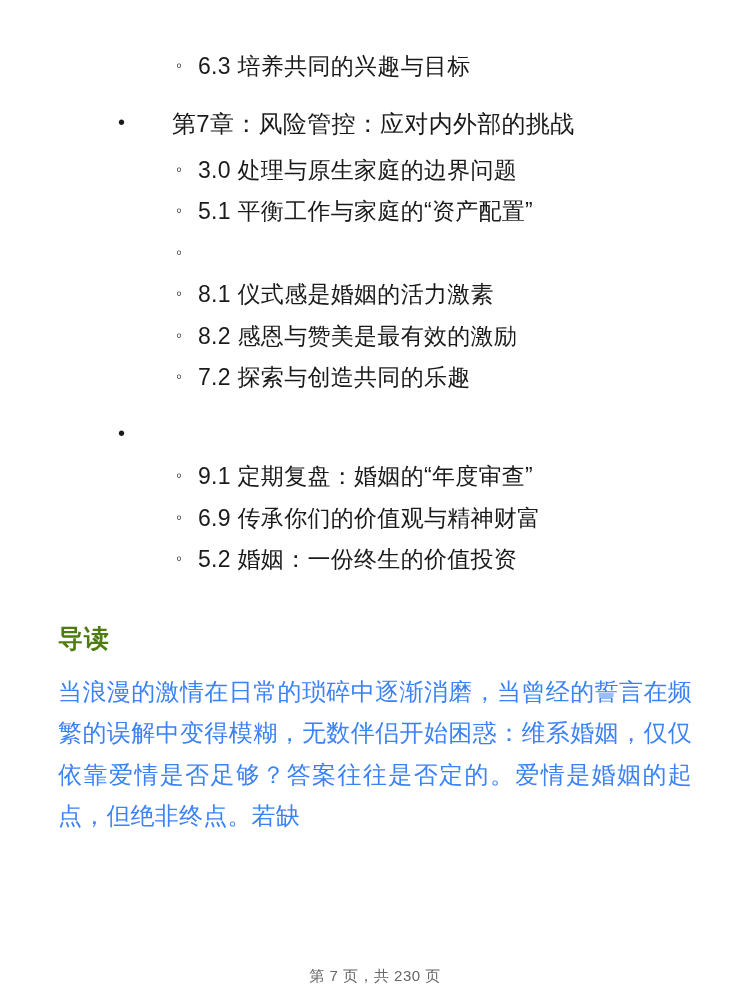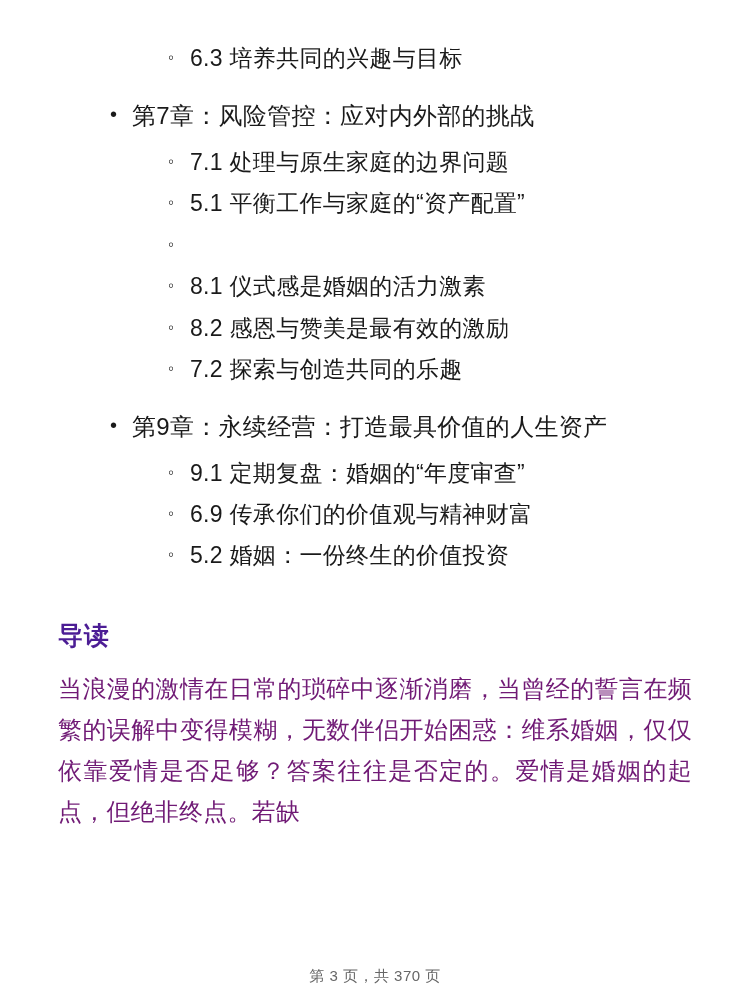"6.3 培养共同的兴趣与目标" .toc { margin: 0 -> 8px }
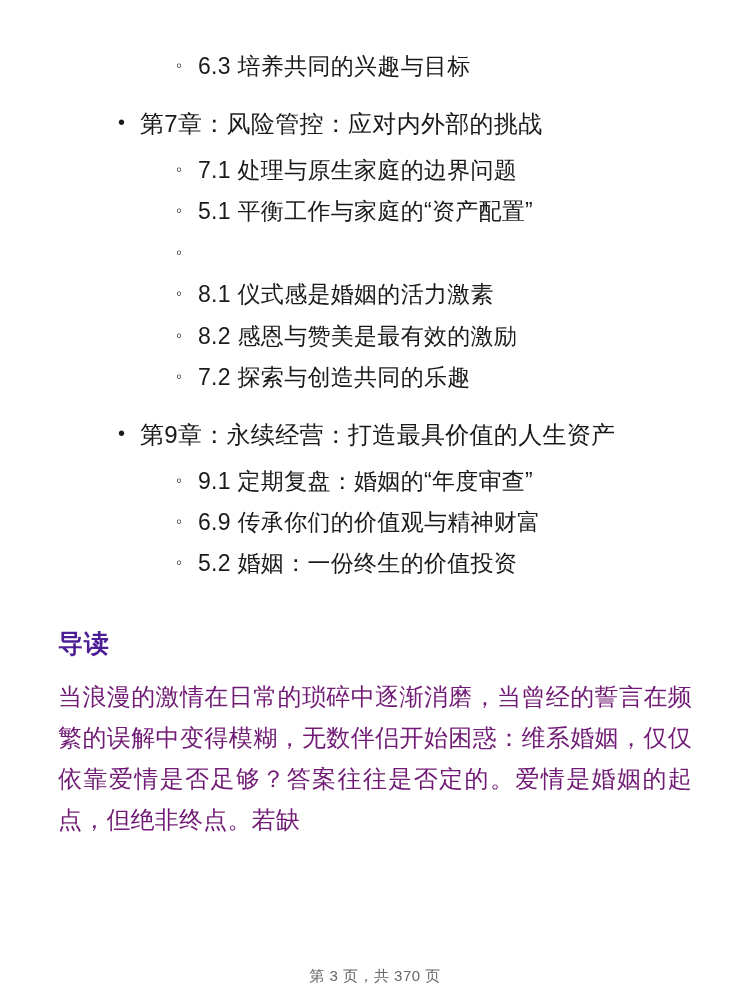"第7章：风险管控：应对内外部的挑战" .chapter-line { gap: none -> 32px }
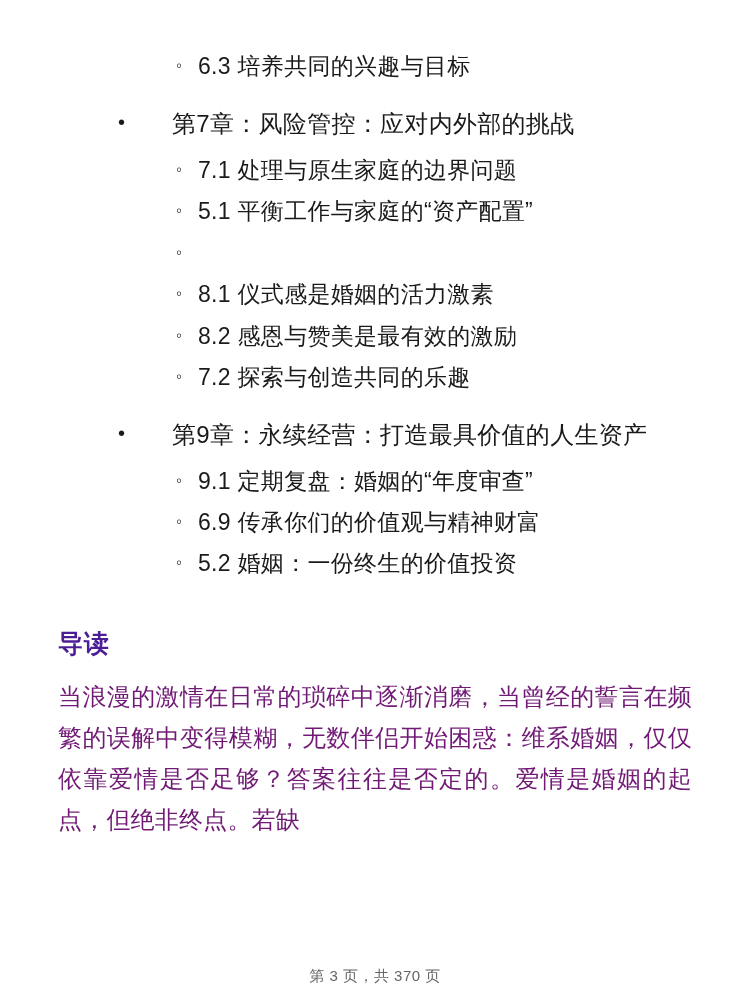"7.1 处理与原生家庭的边界问题" span.line-text { text: 7.1 -> 3.0 }
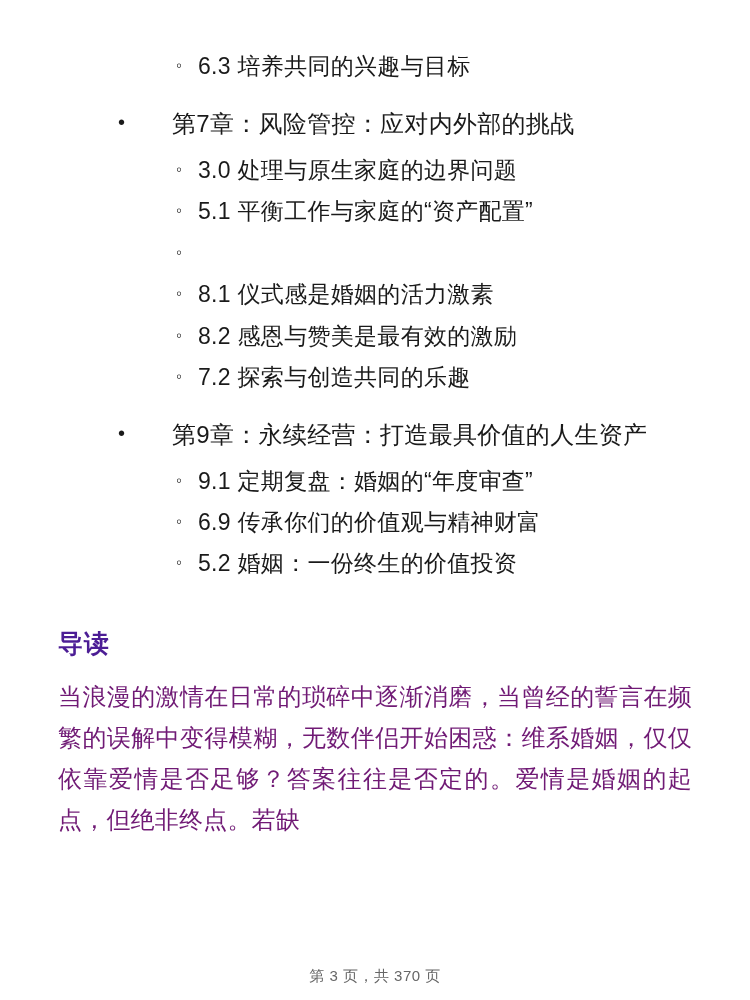"第9章：永续经营：打造最具价值的人生资产" span.line-text { html: <span>第9章：永续经营：打造最具价值的人生资产</span> -> none }
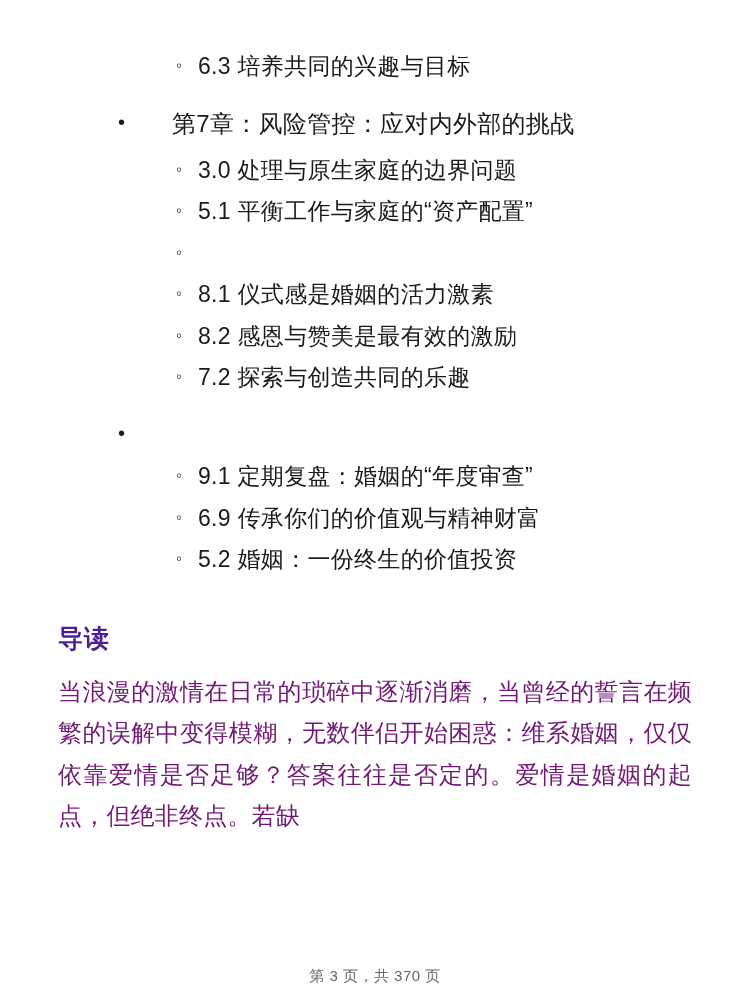"导读" .section-heading { color: #4c1d95 -> #4d7c0f }
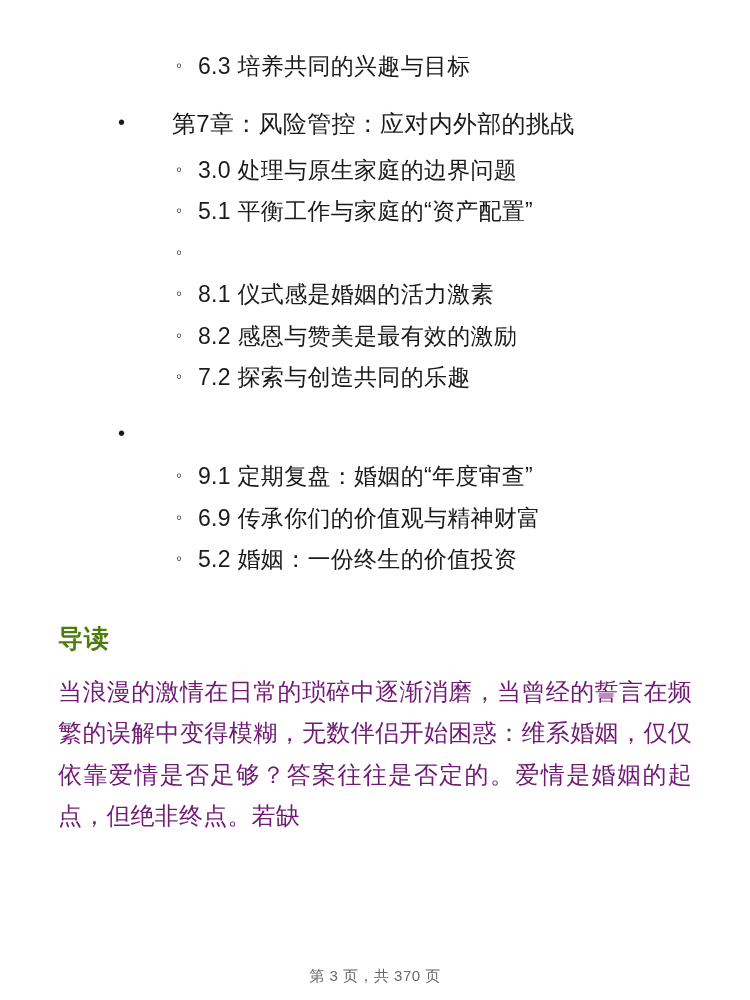"当浪漫的激情在日常的琐碎中逐渐消磨，当曾经的誓言在频繁的误解中变得模糊，无数伴侣" .body-text { color: #701a75 -> #3b82f6 }
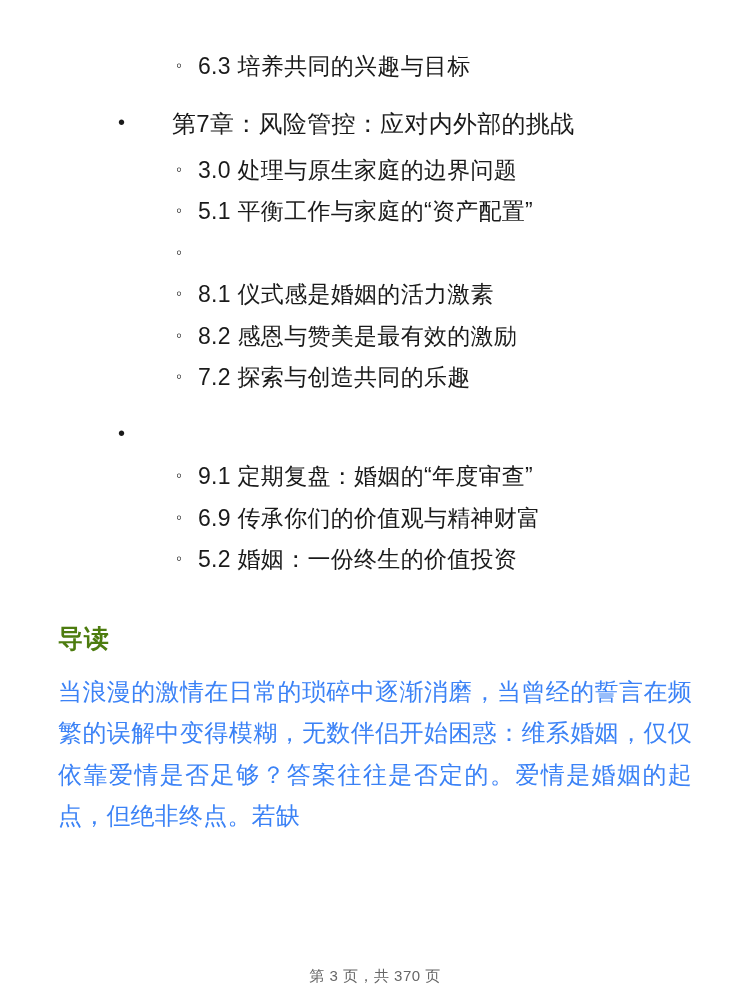"第 3 页，共 370 页" div.page-footer { text: 3 页，共 370 -> 7 页，共 230 }
